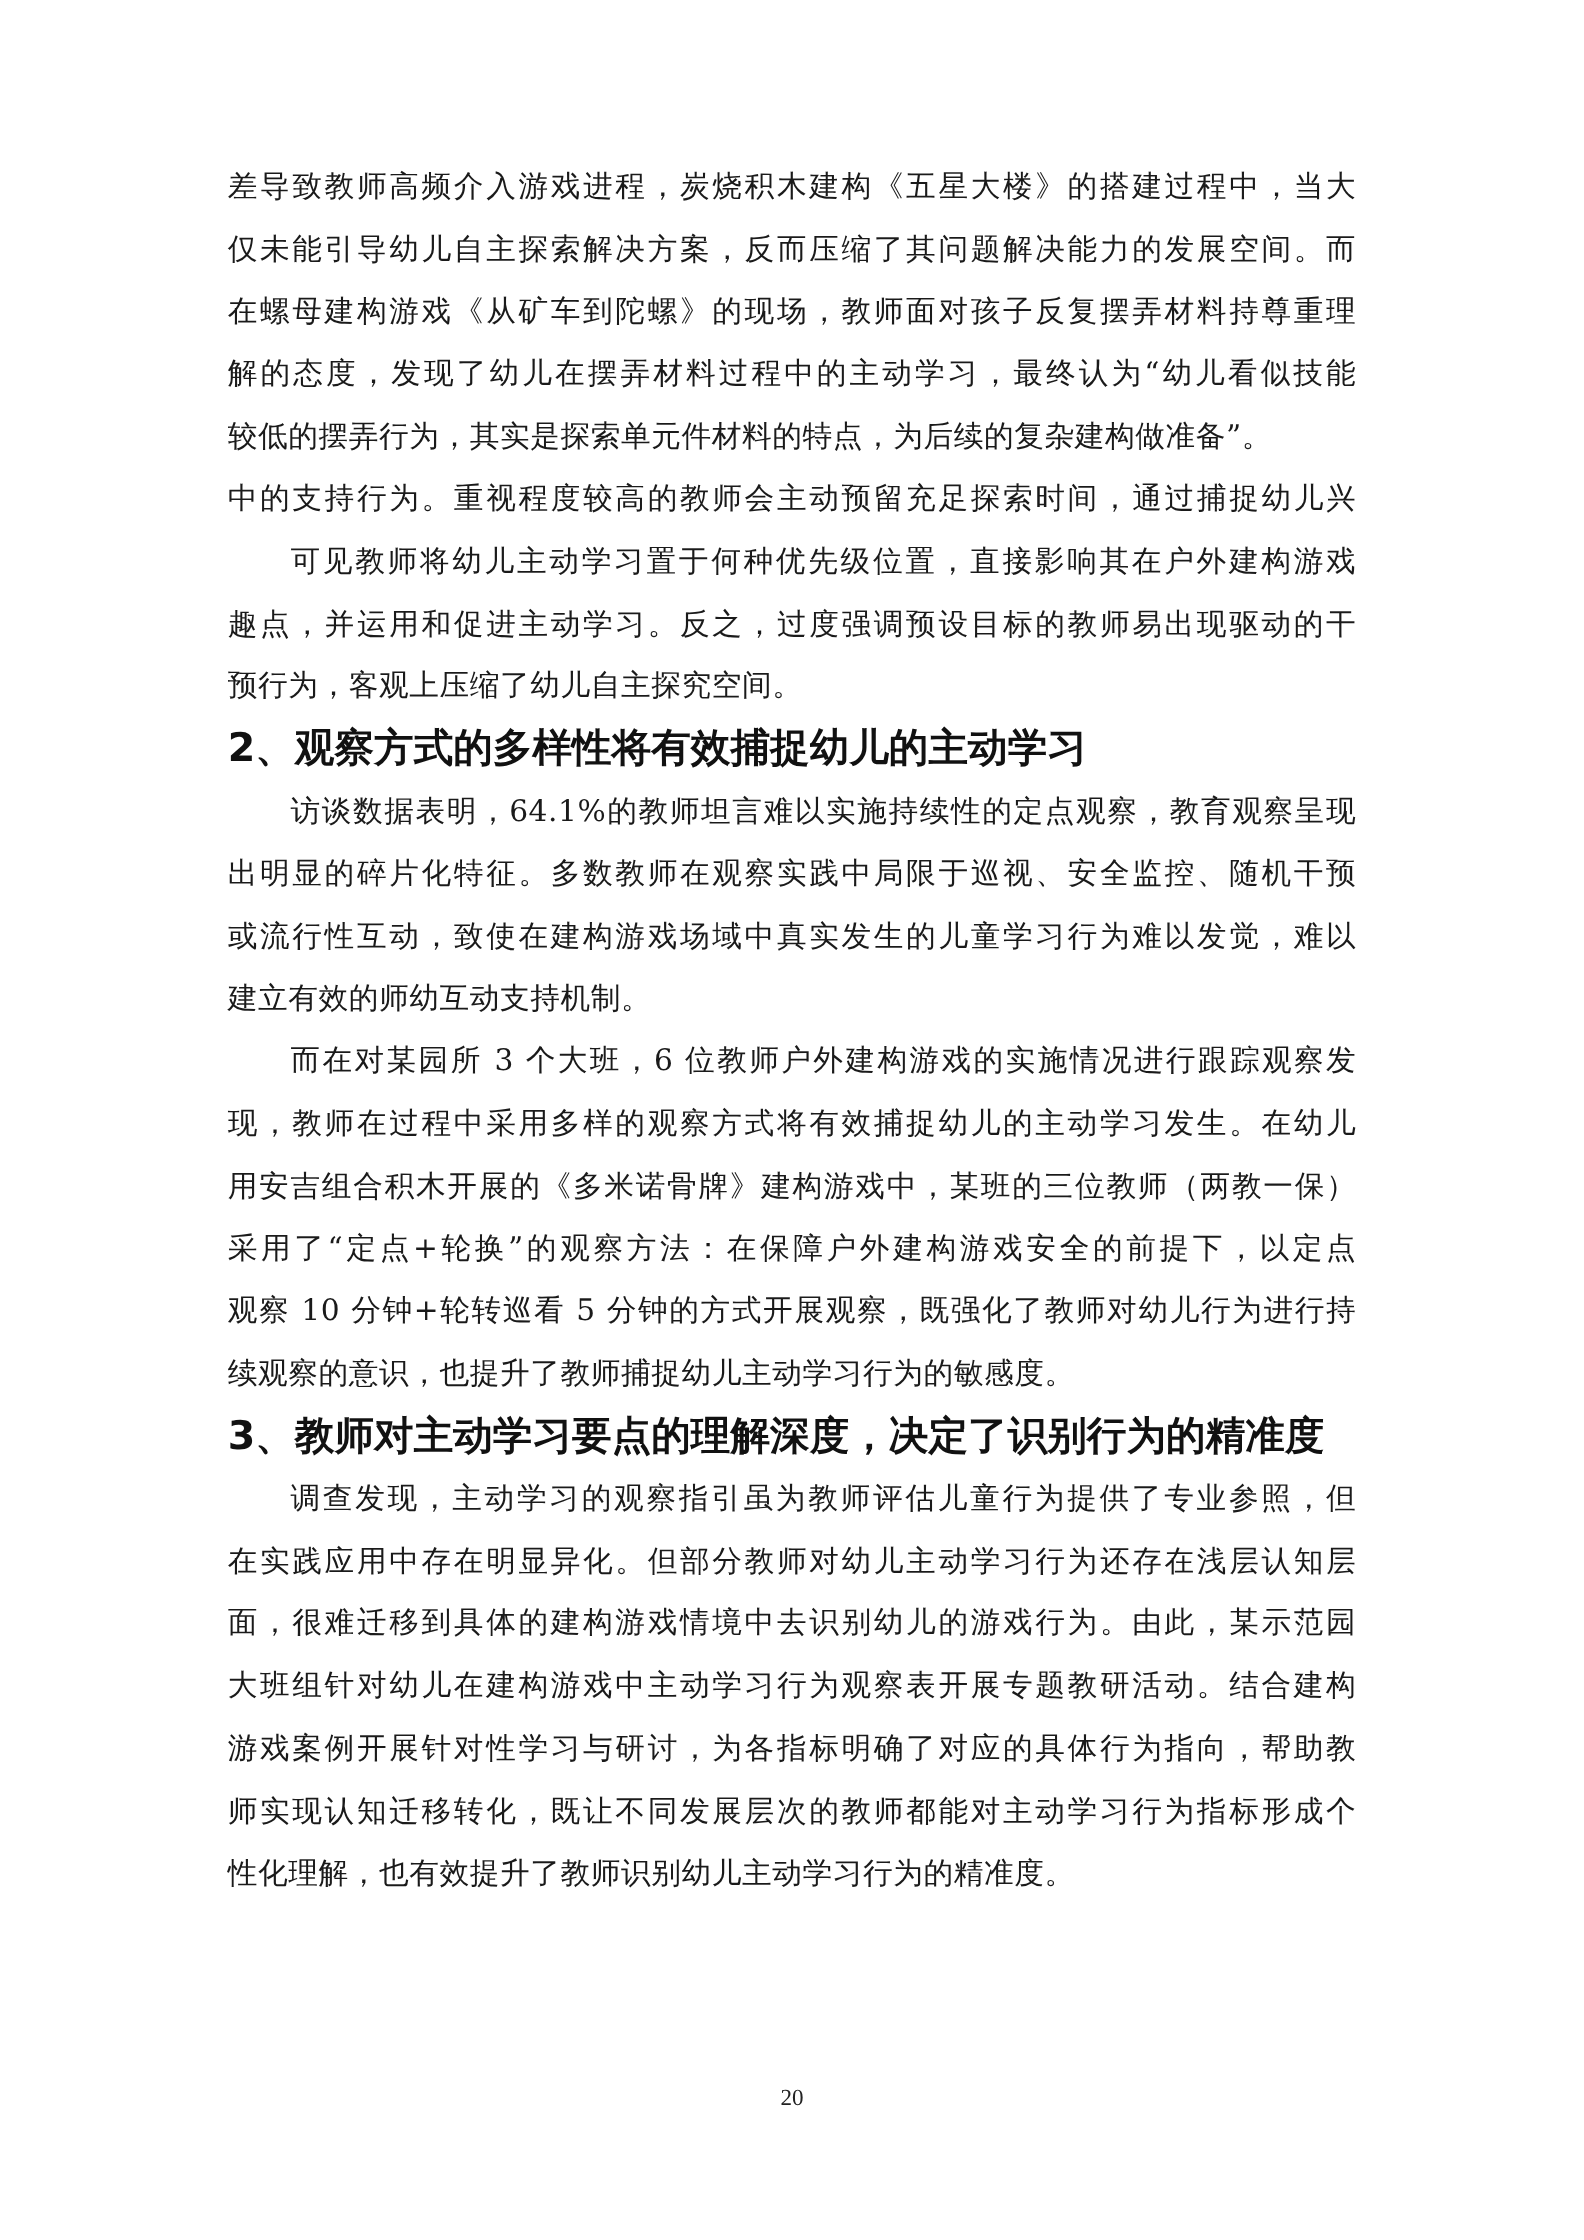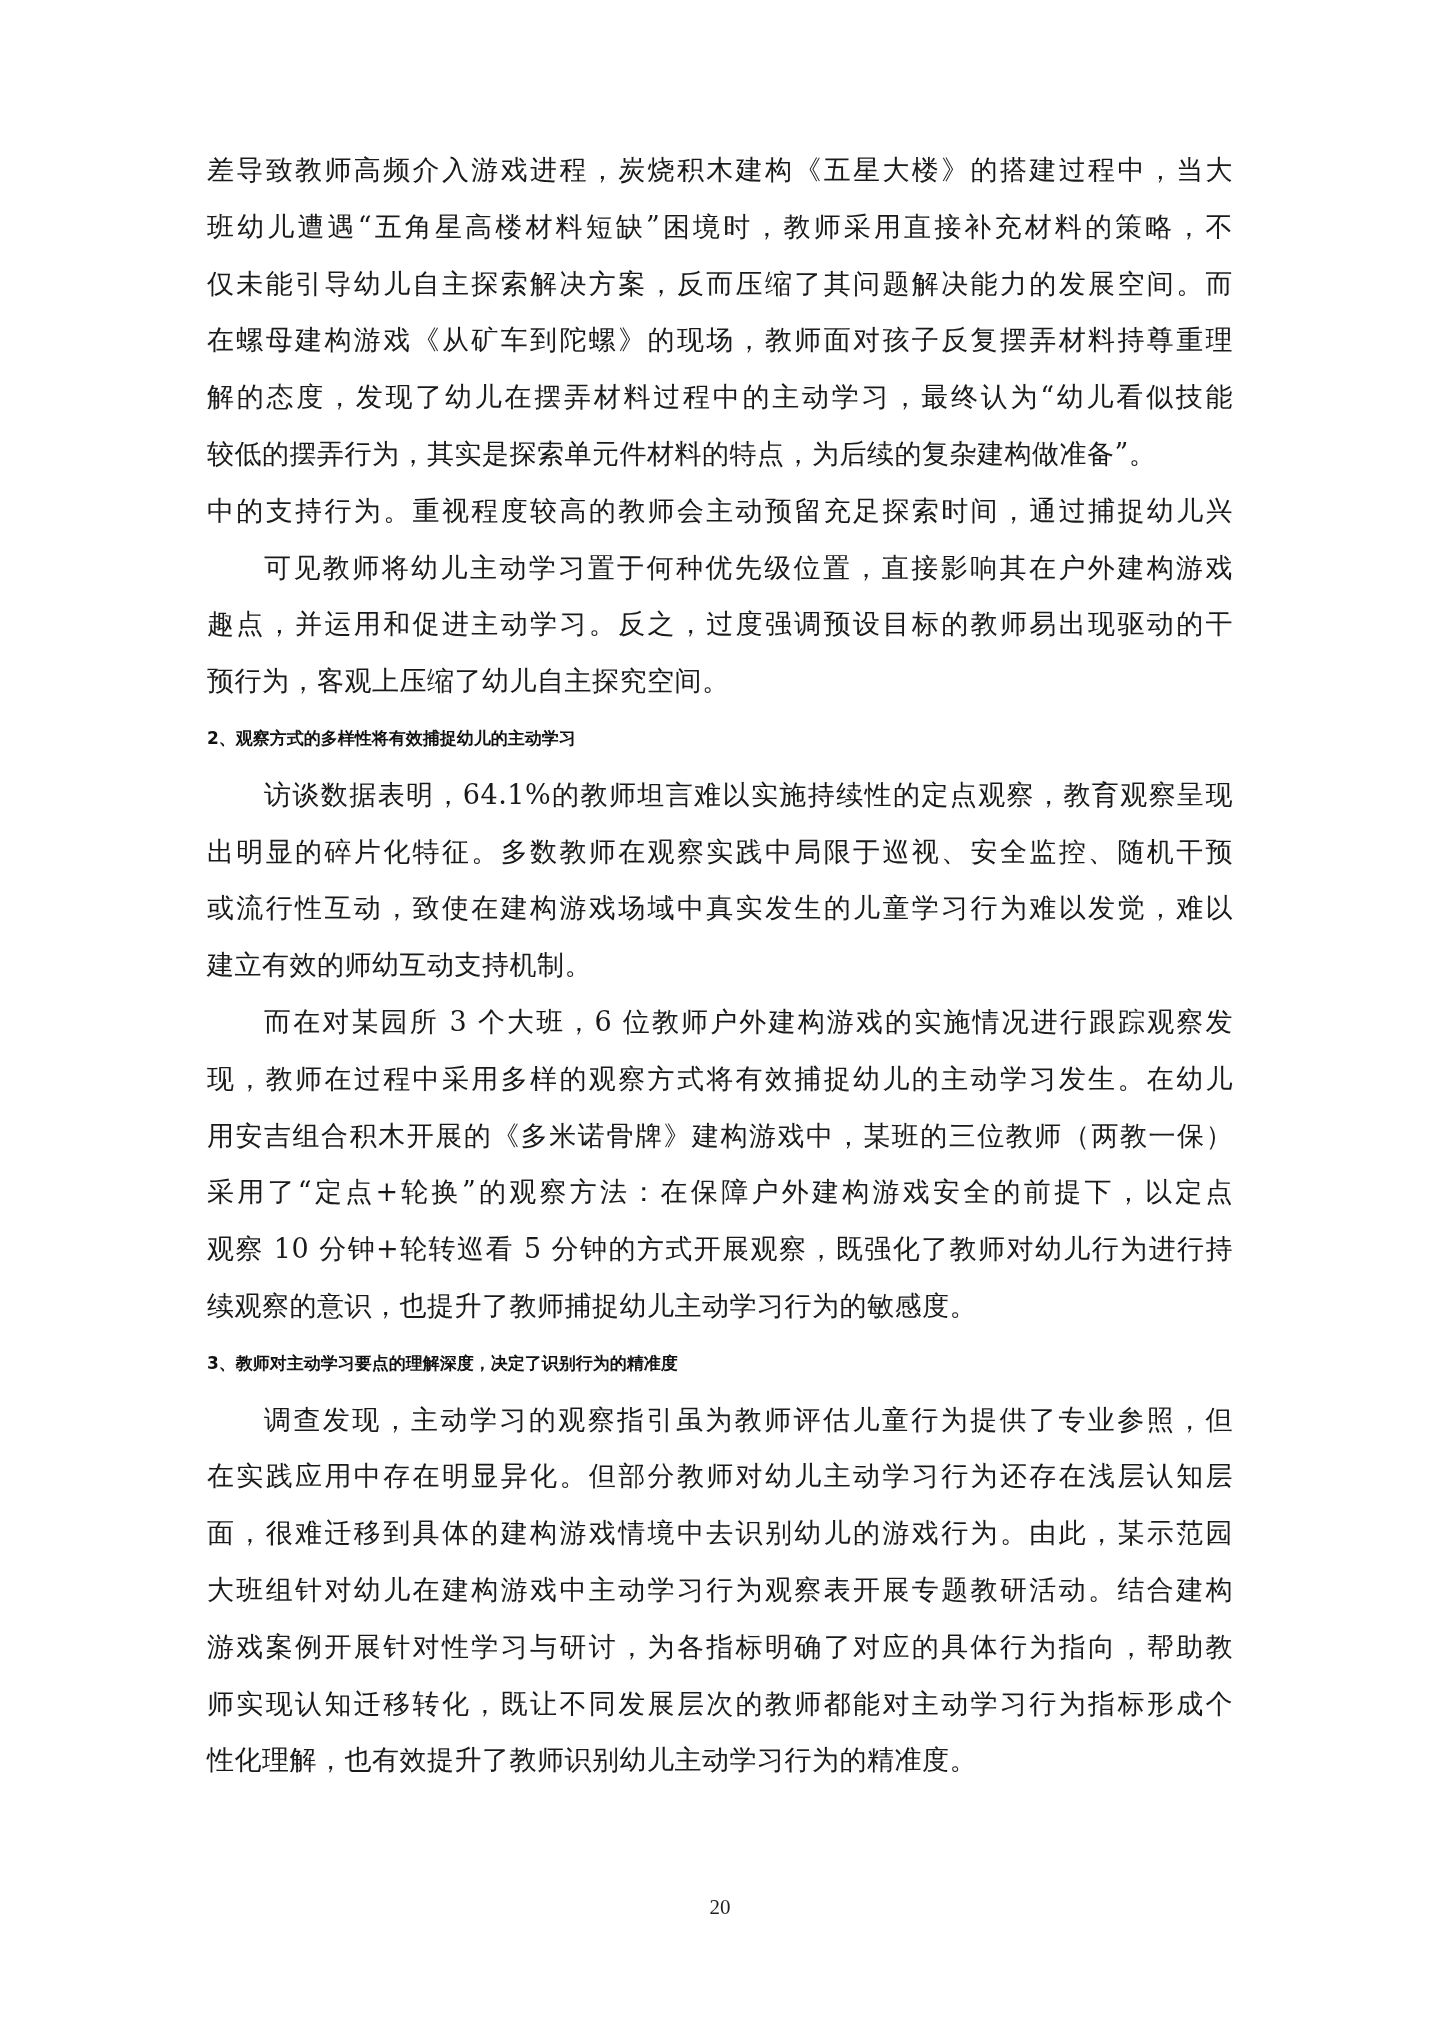"班幼儿遭遇“五角星高楼材料短缺”困境时，教师采用直接补充材料的策略，不" div.line { html: <div>班幼儿遭遇“五角星高楼材料短缺”困境时，教师采用直接补充材料的策略，不</div> -> none }
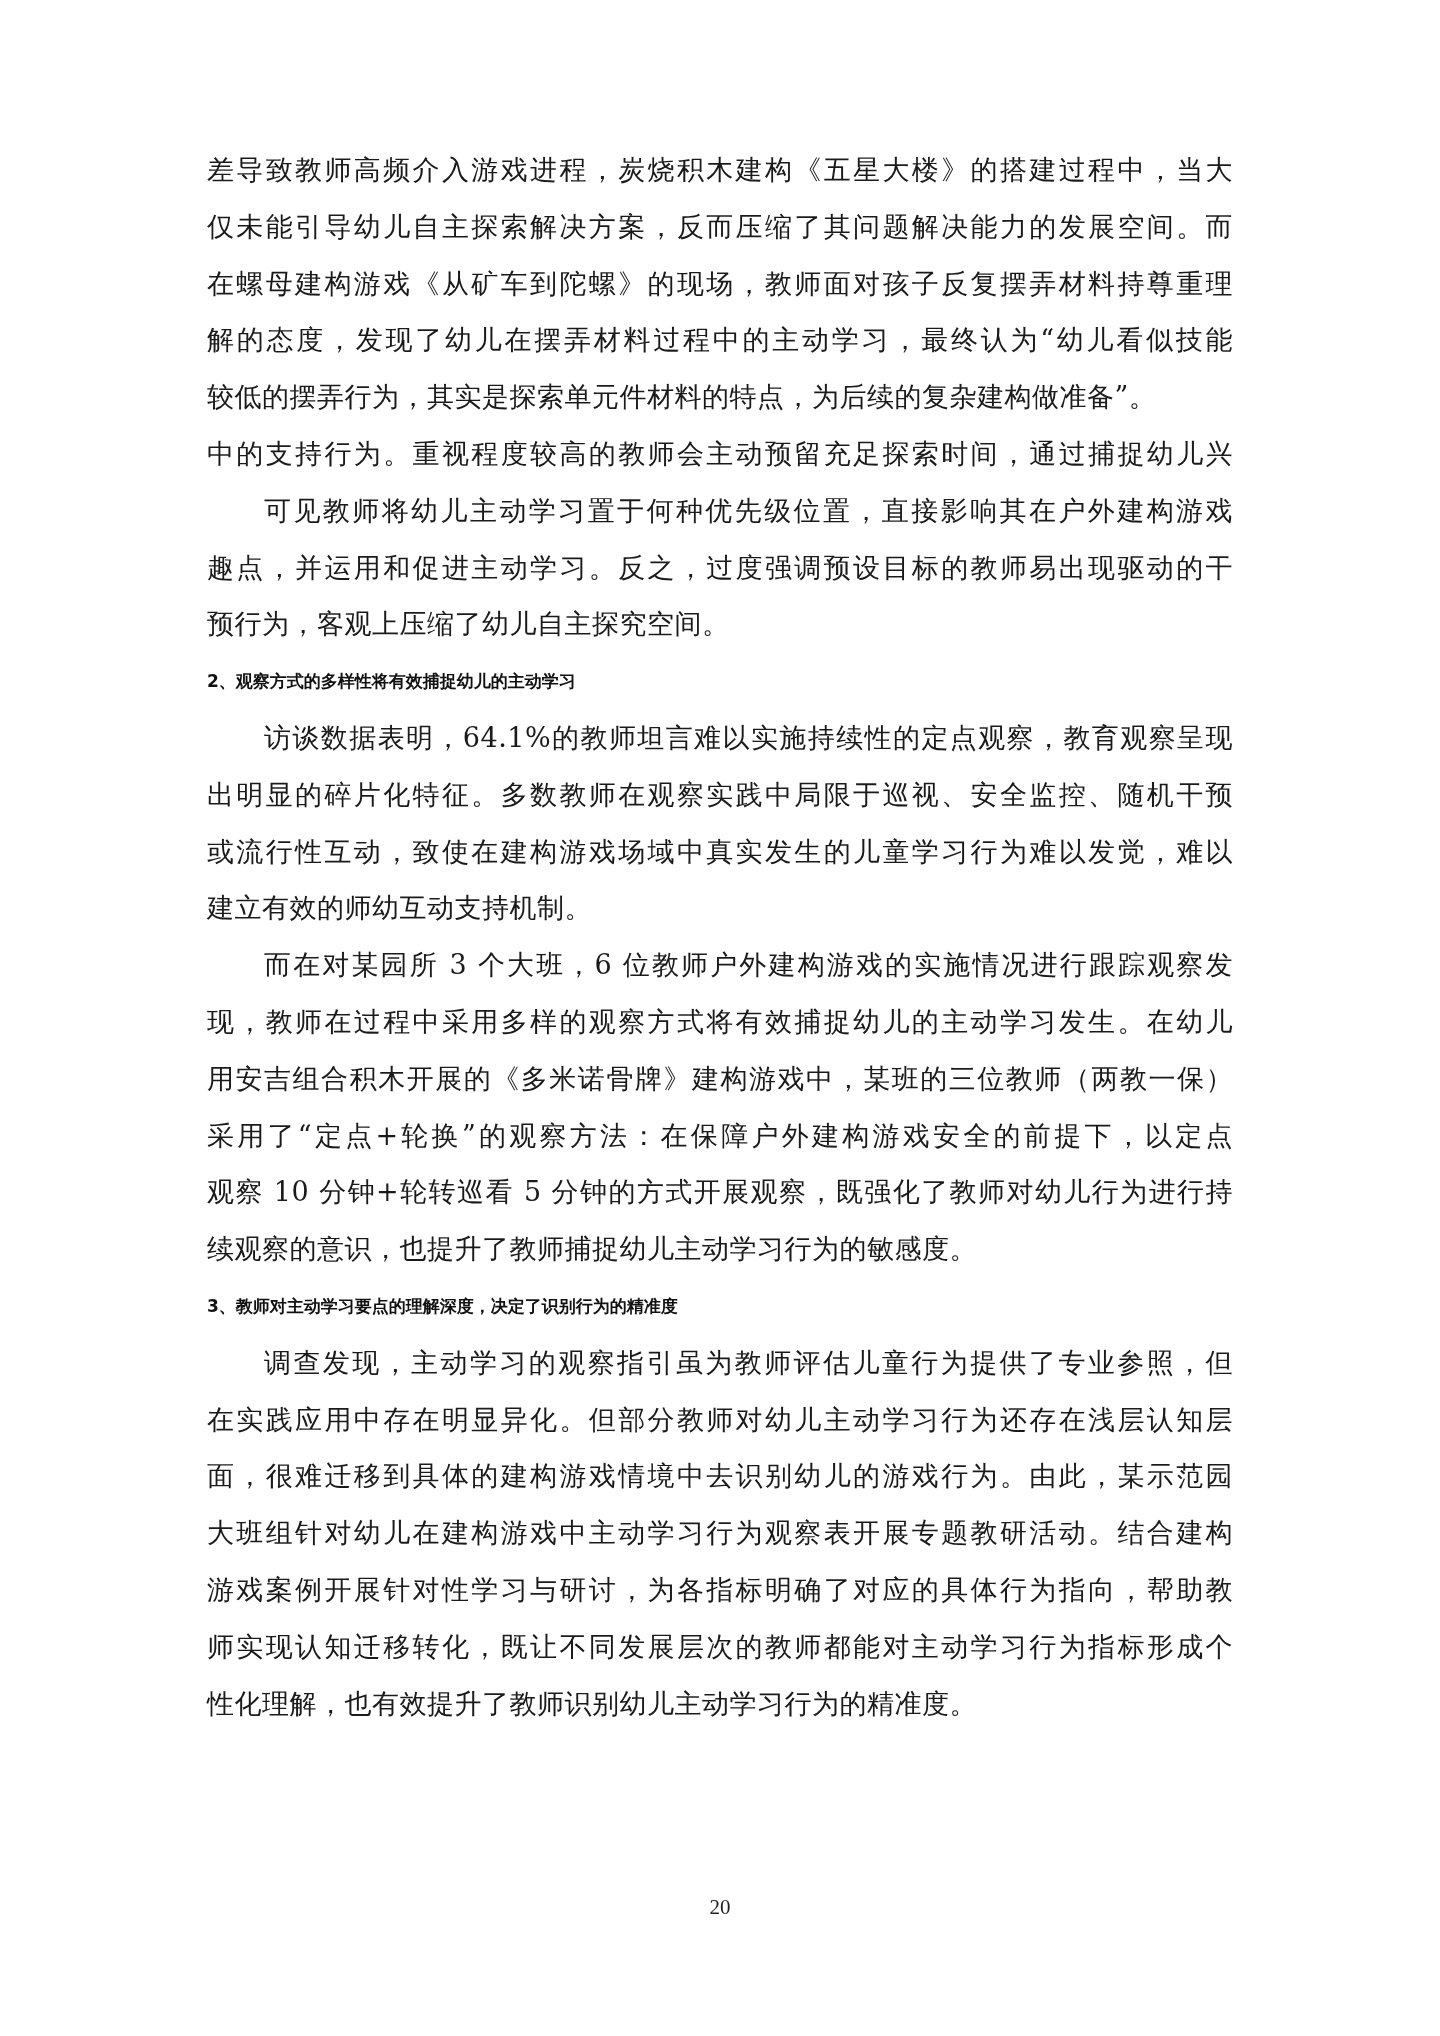"2、观察方式的多样性将有效捕捉幼儿的主动学习" .heading { font-size: 17px -> 36px }
